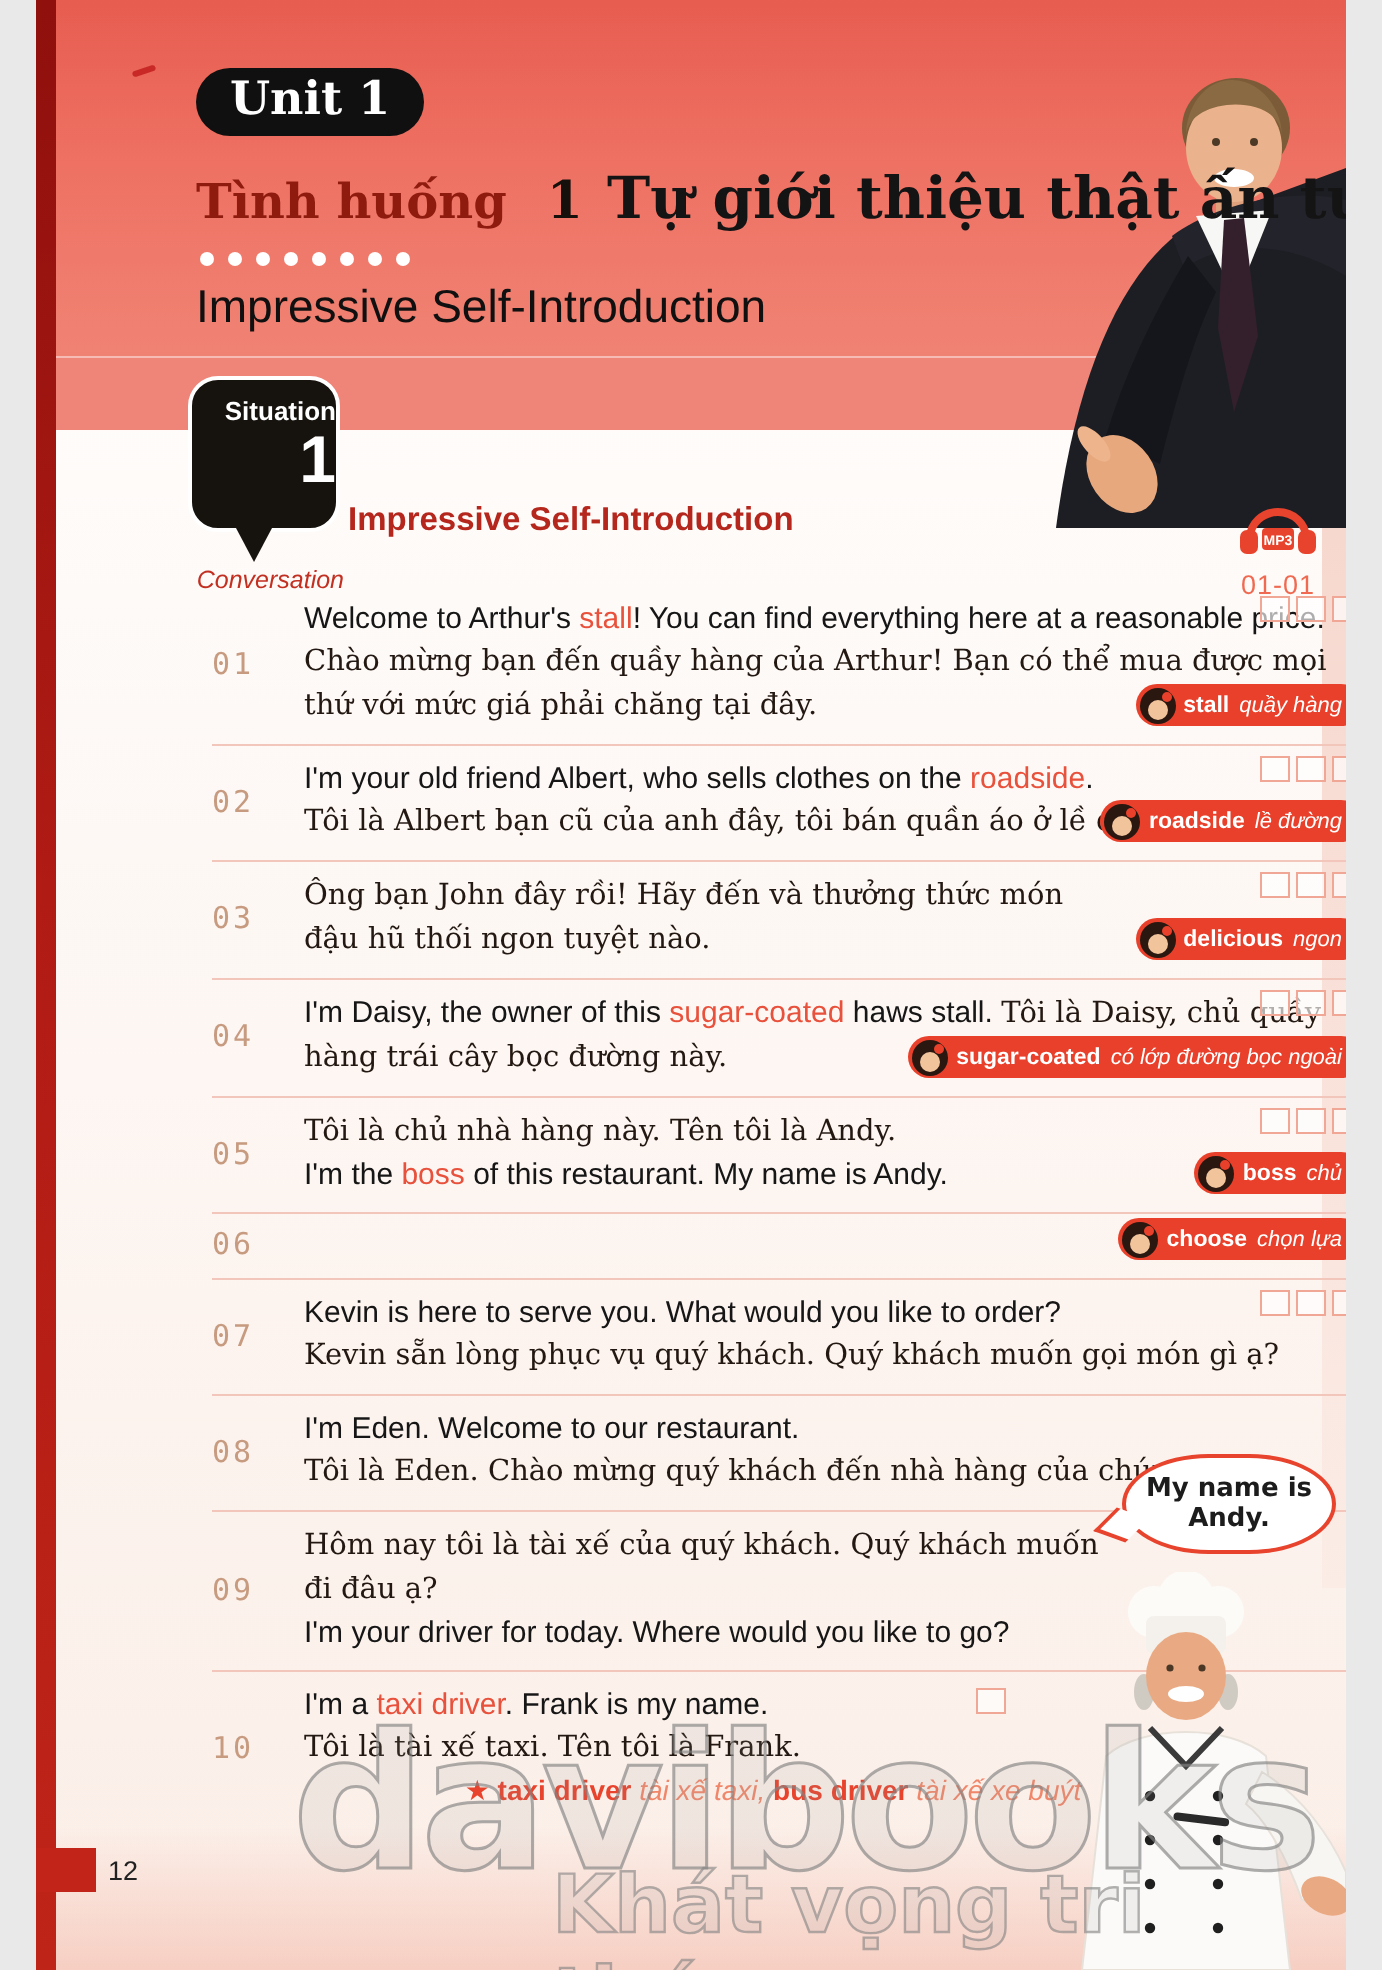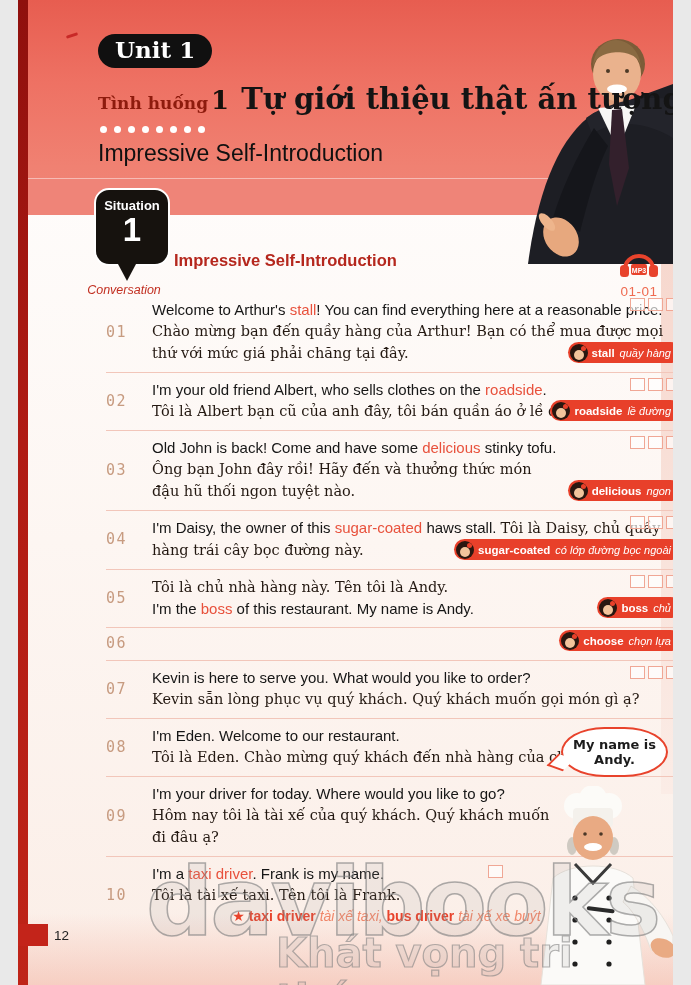"Tình huống" .situation-label { font-size: 17px -> 24px; margin-right: 3px -> 20px }
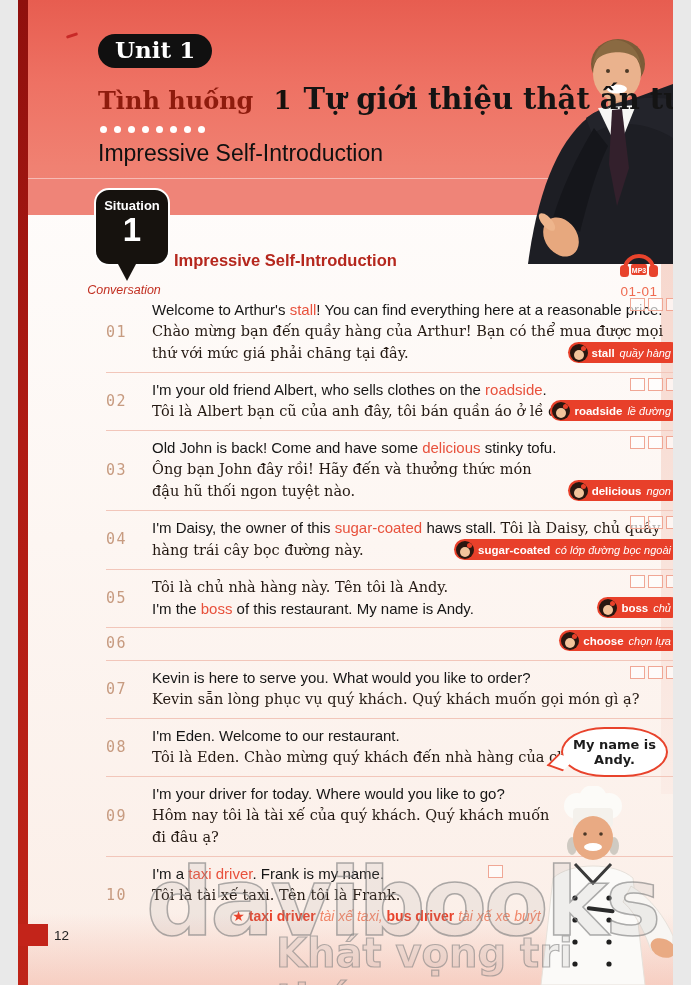"Situation" .sit { text-align: center -> right }
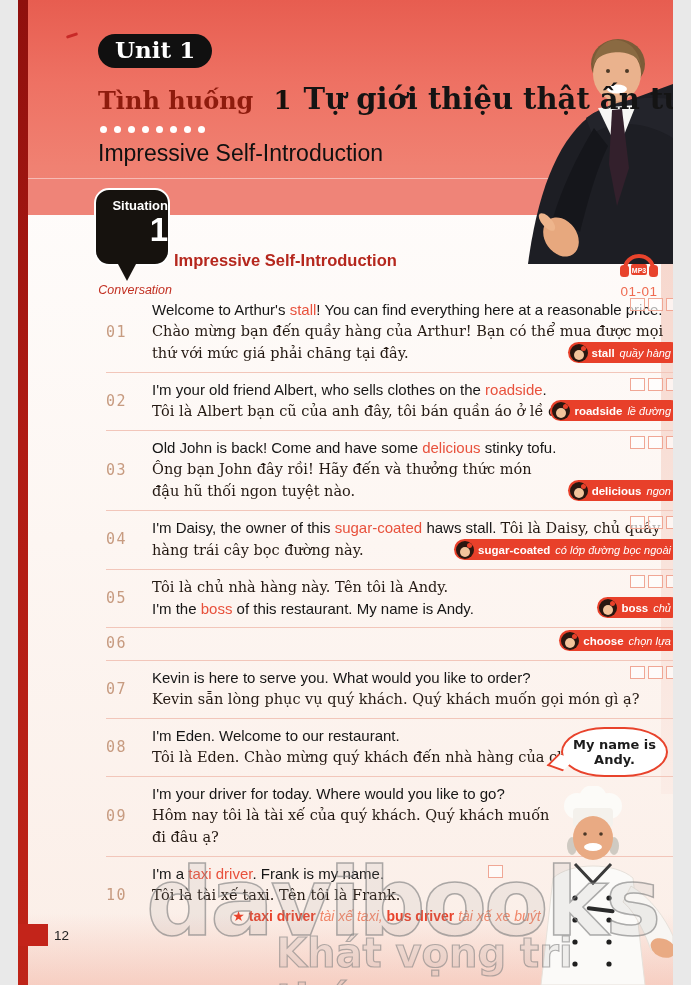"Old John is back! Come" p { html: <p><span>Old John is back! Come and have some </span><span>delicious</span><span> stinky tofu.</span></p> -> none }
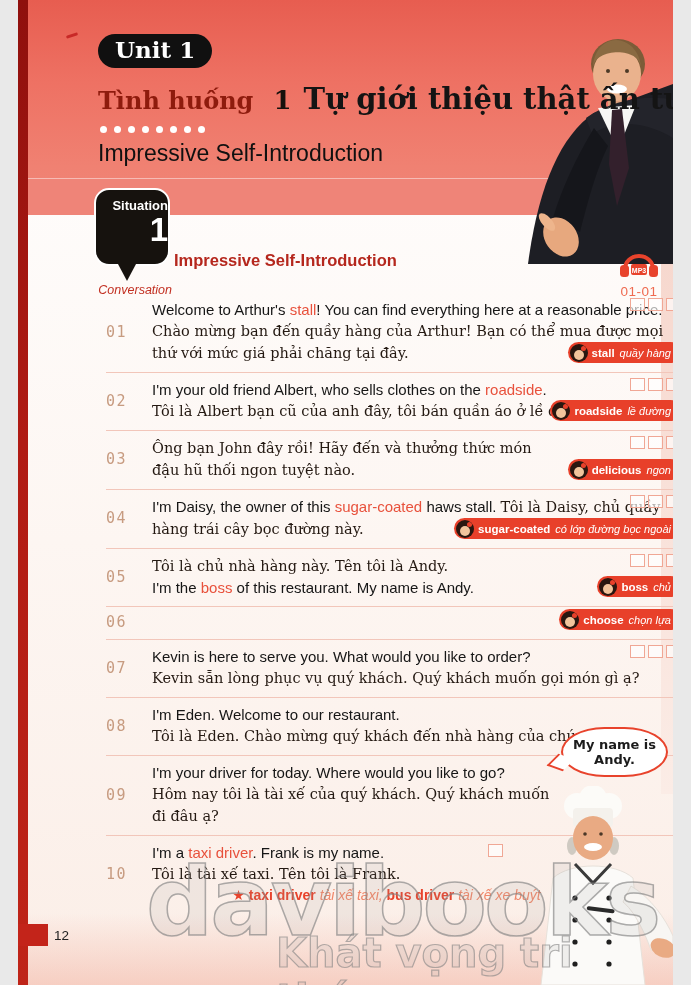"I'm your driver for today." p { order: before "Hôm nay tôi là tài" -> after "Hôm nay tôi là tài" }
